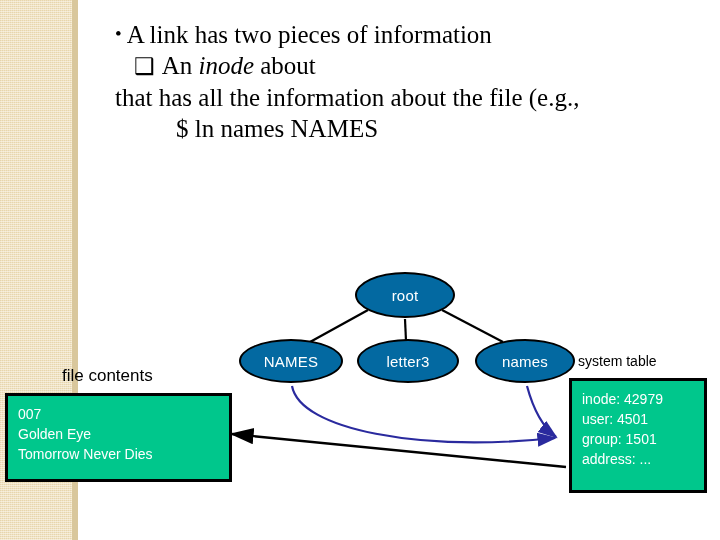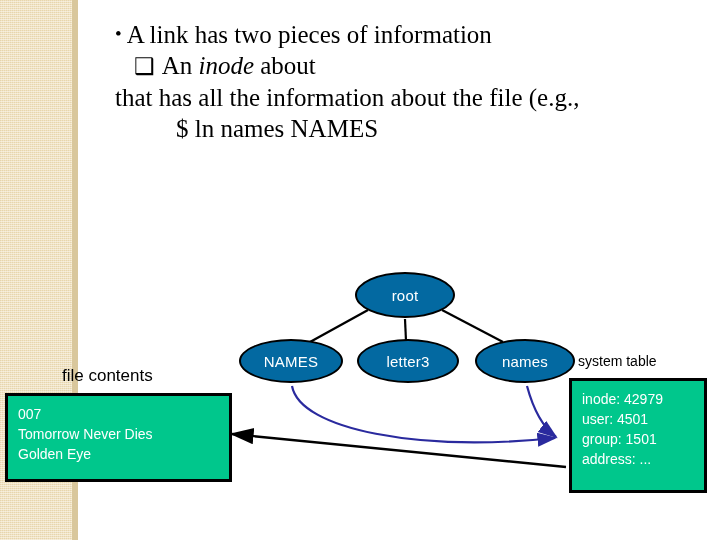"Tomorrow Never Dies" div { order: before "Golden Eye" -> after "Golden Eye" }
